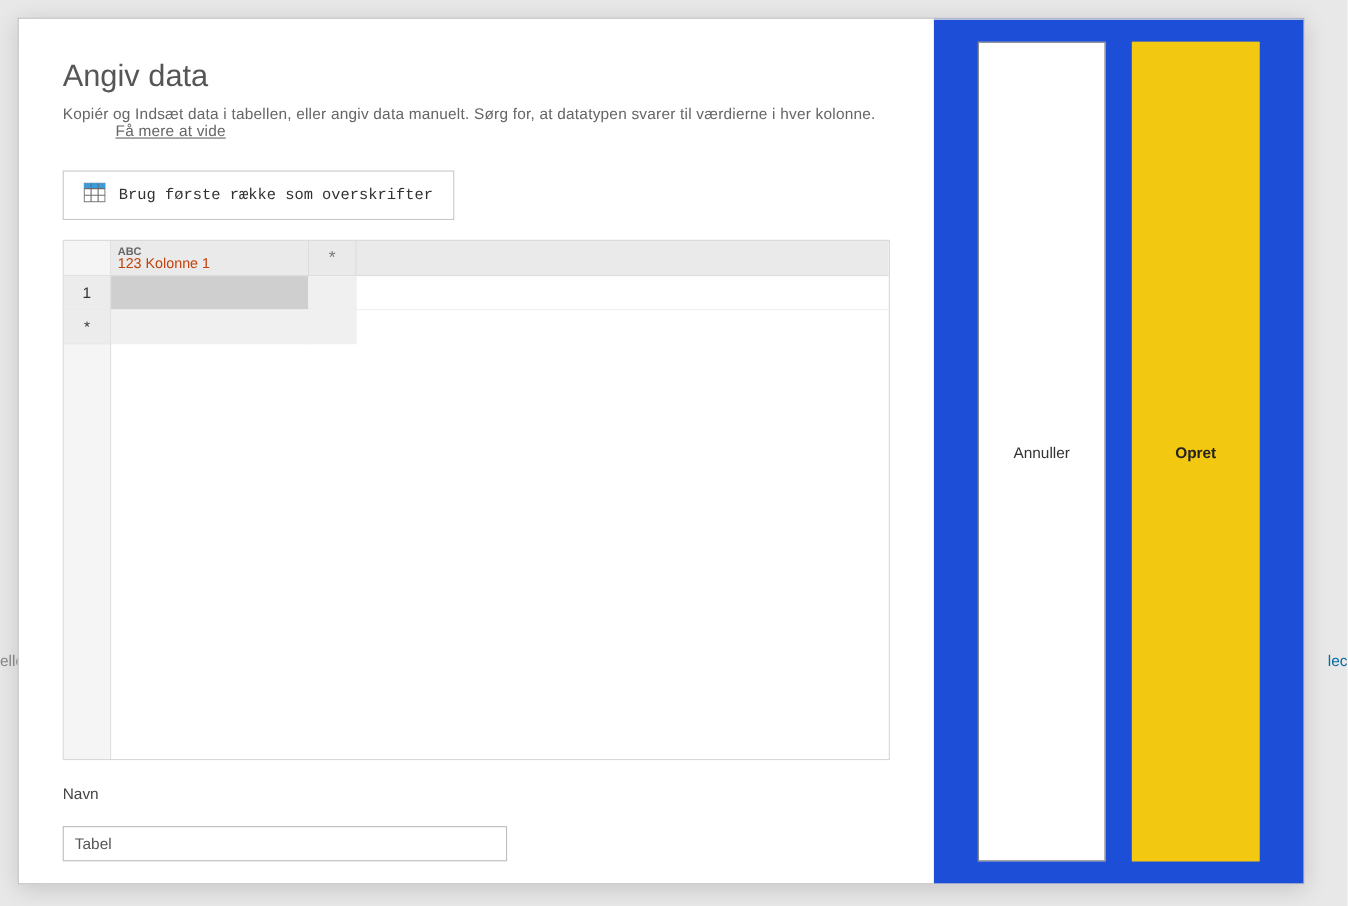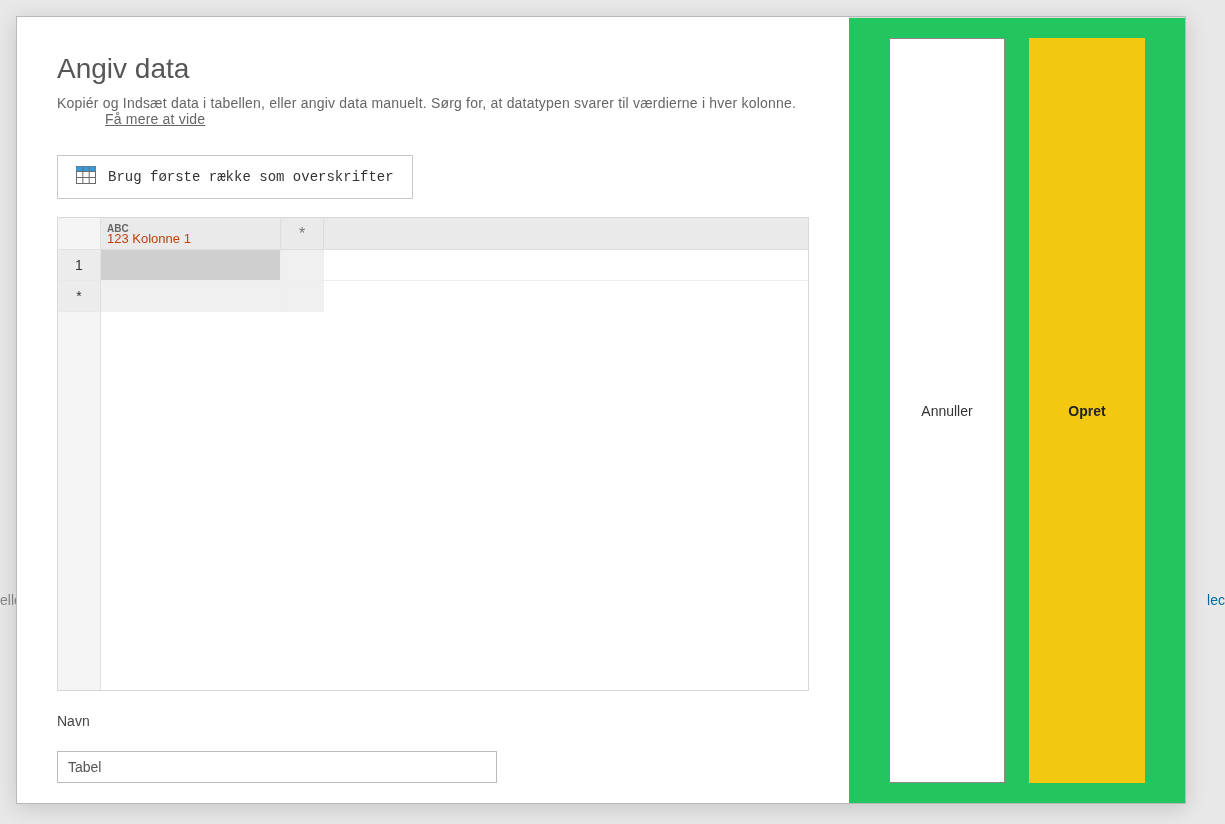"Annuller" .dialog-footer { background: #22c55e -> #1d4ed8 }
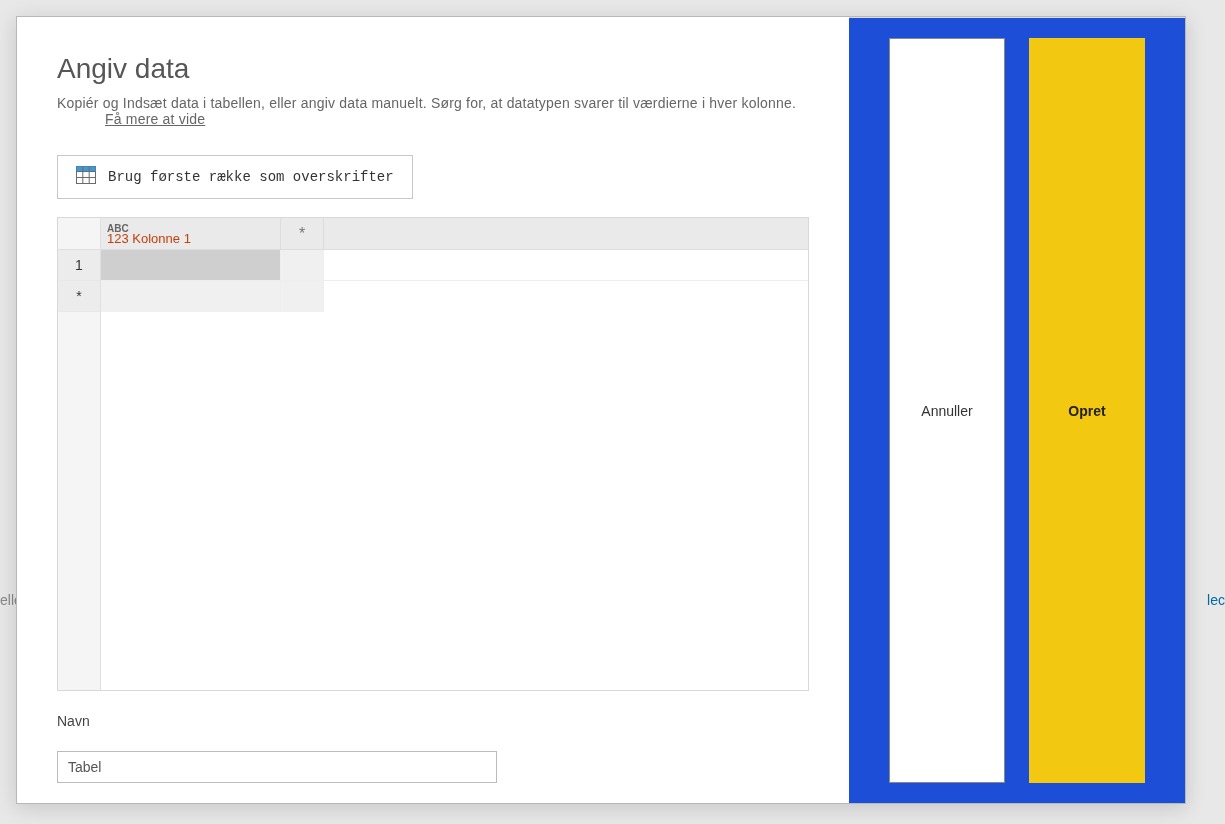"Tabel" .name-input { width: 440px -> 404px }
